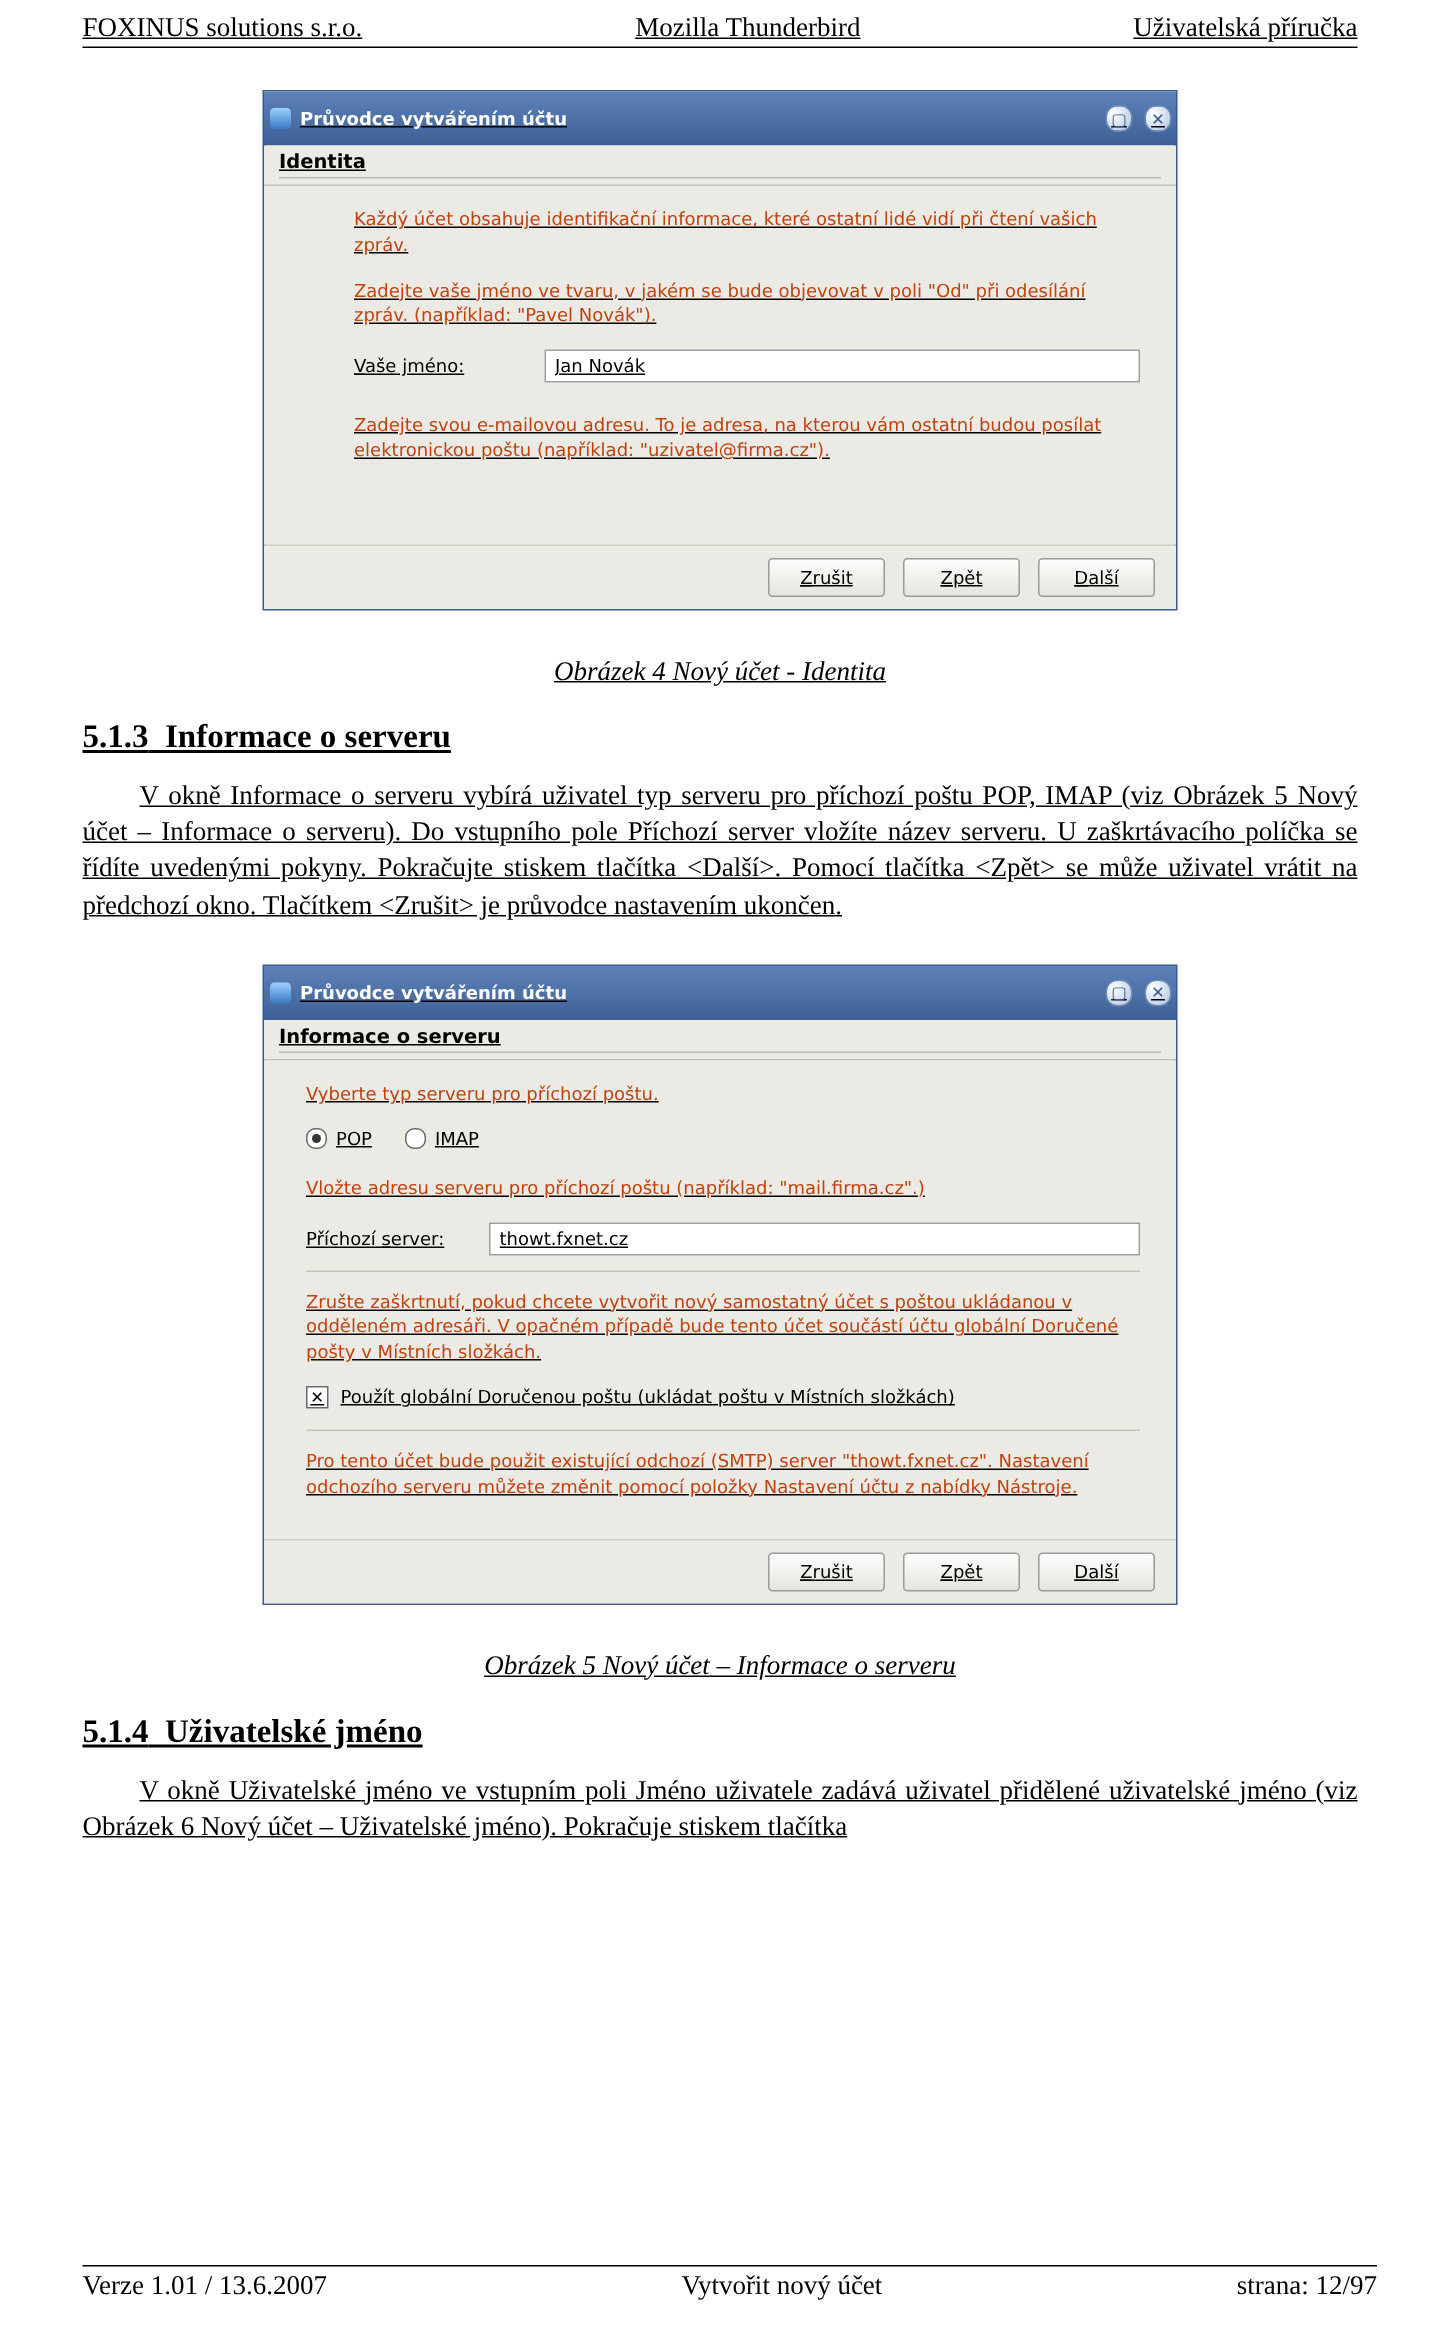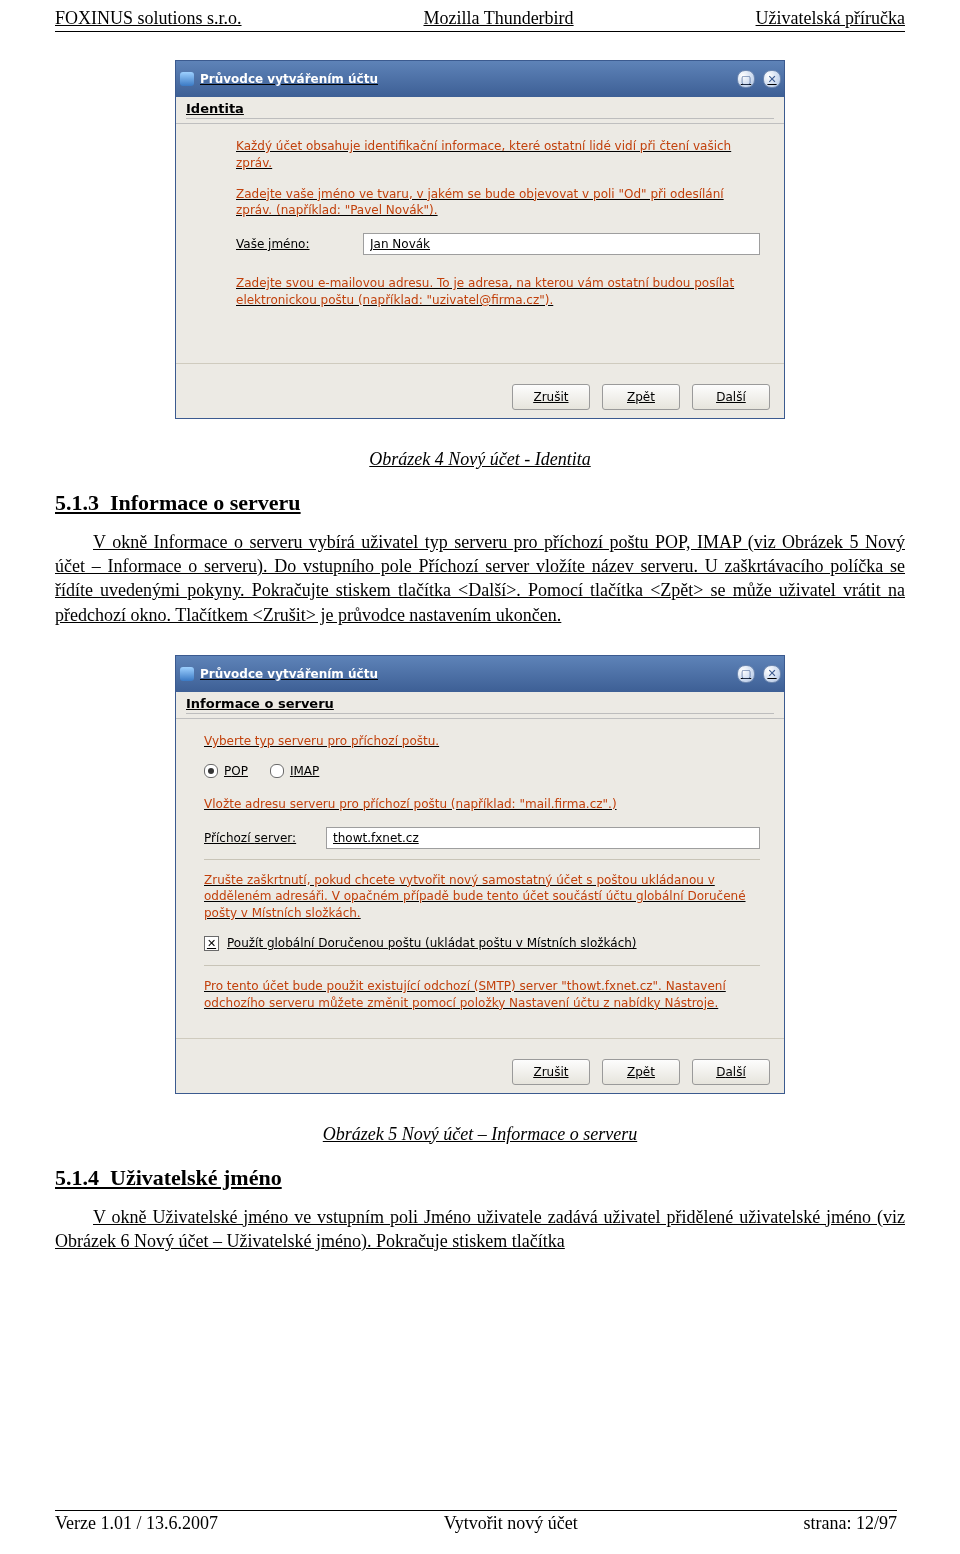"Zrušit" .btn { margin-top: 12px -> none }
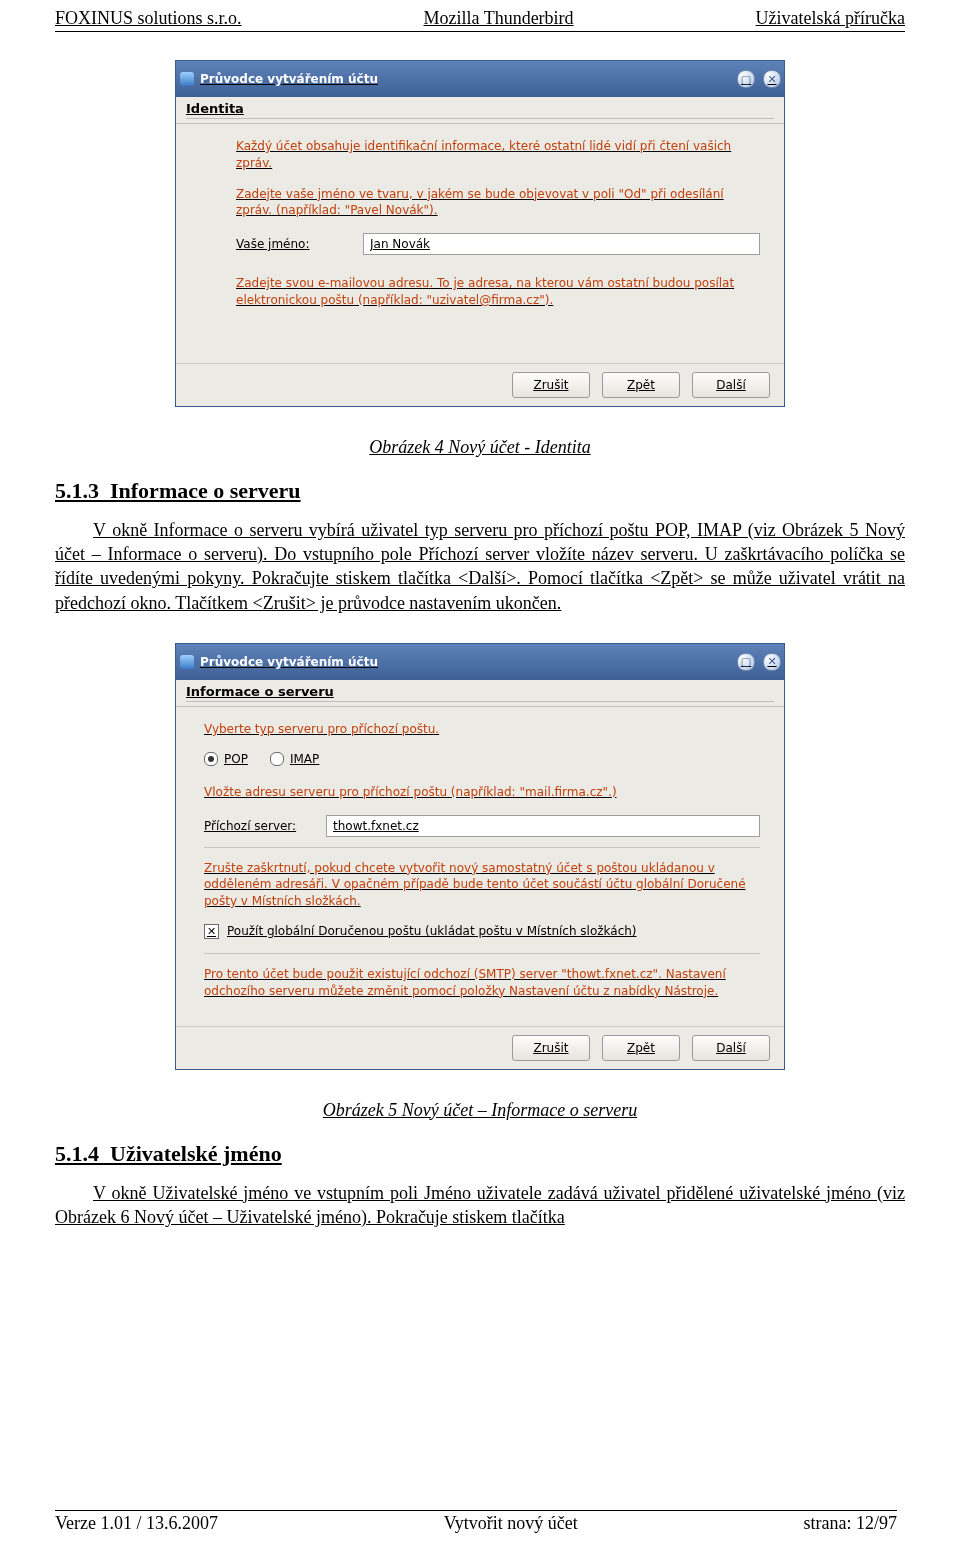"Verze 1.01 / 13.6.2007" .page-footer { right: 63px -> 42px }
